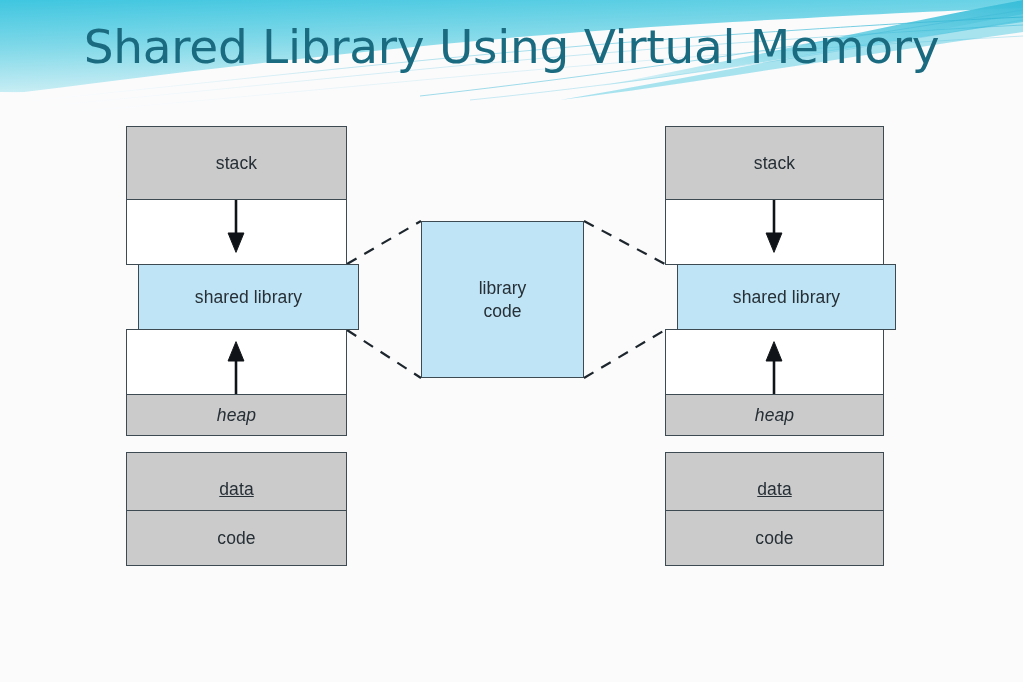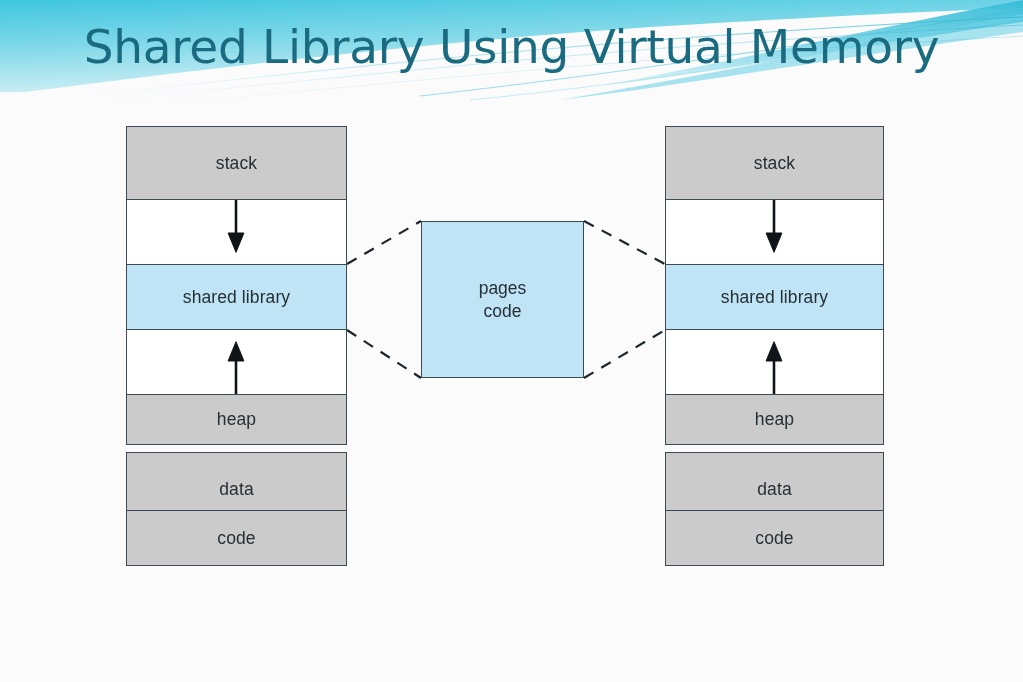"shared library" .seg.blue { margin-left: none -> 12px }
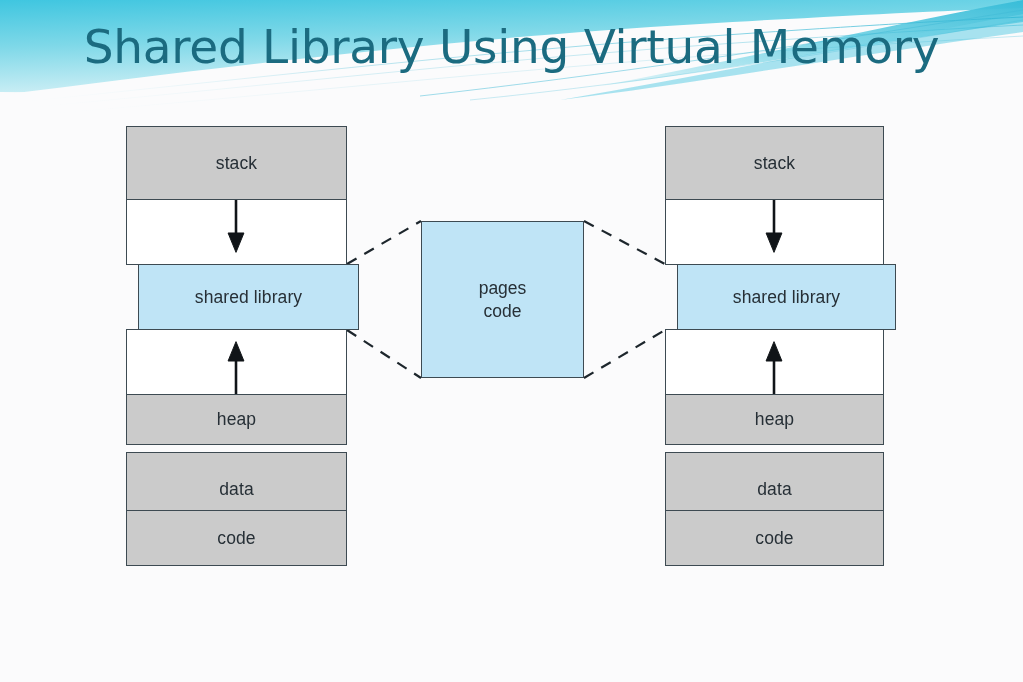"pages" span { text: pages -> library }
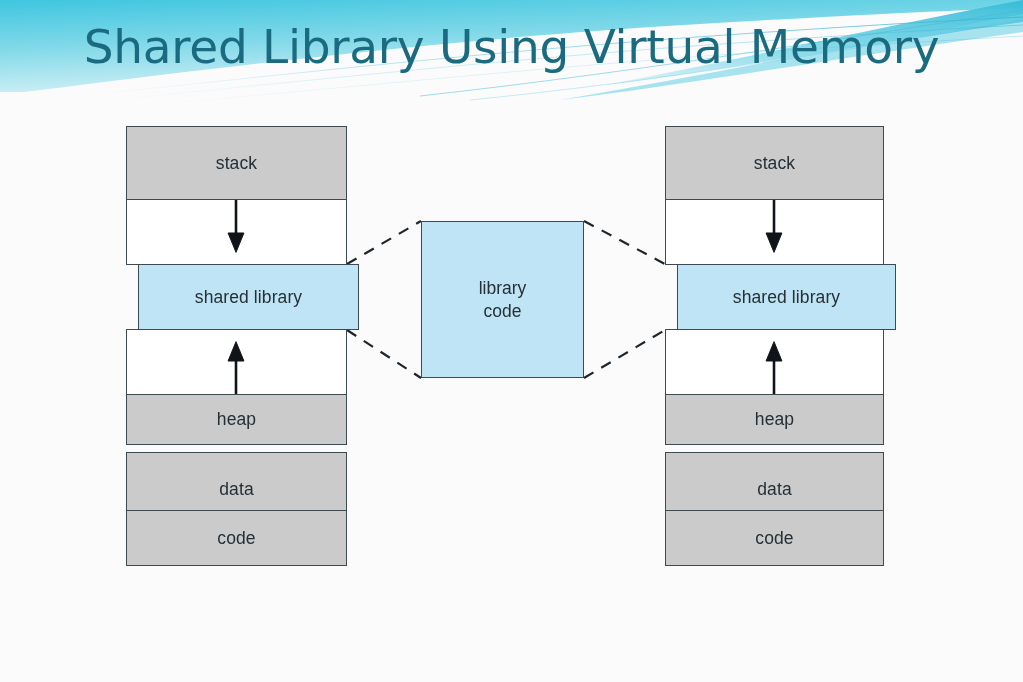"heap" .seg-heap { font-style: none -> italic; height: 51px -> 42px }
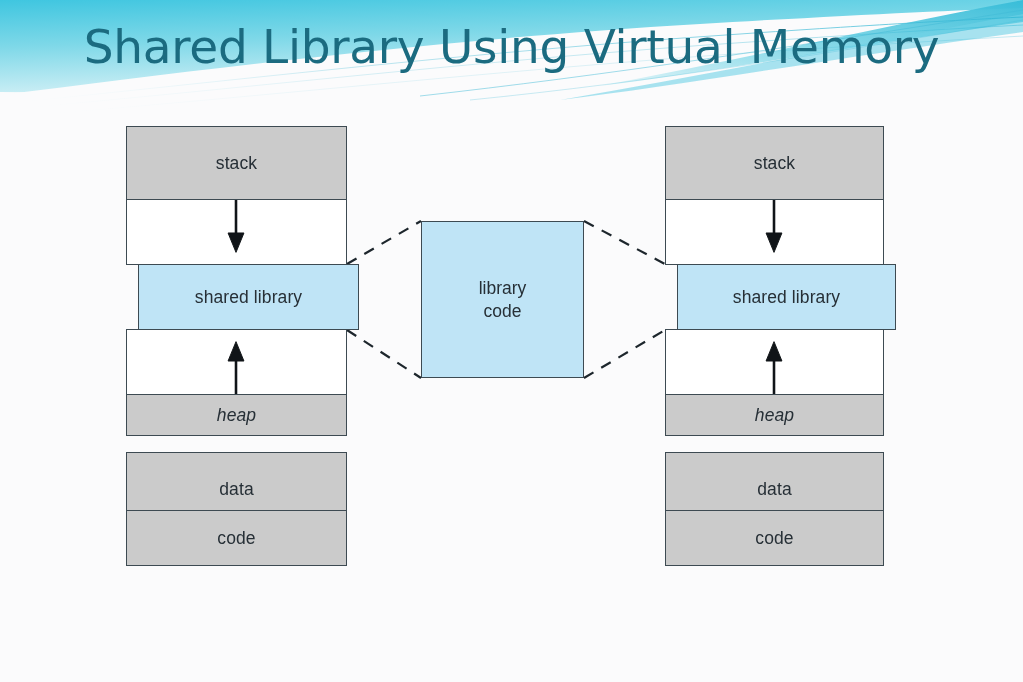"data" .seg-data { text-decoration: none -> underline }
